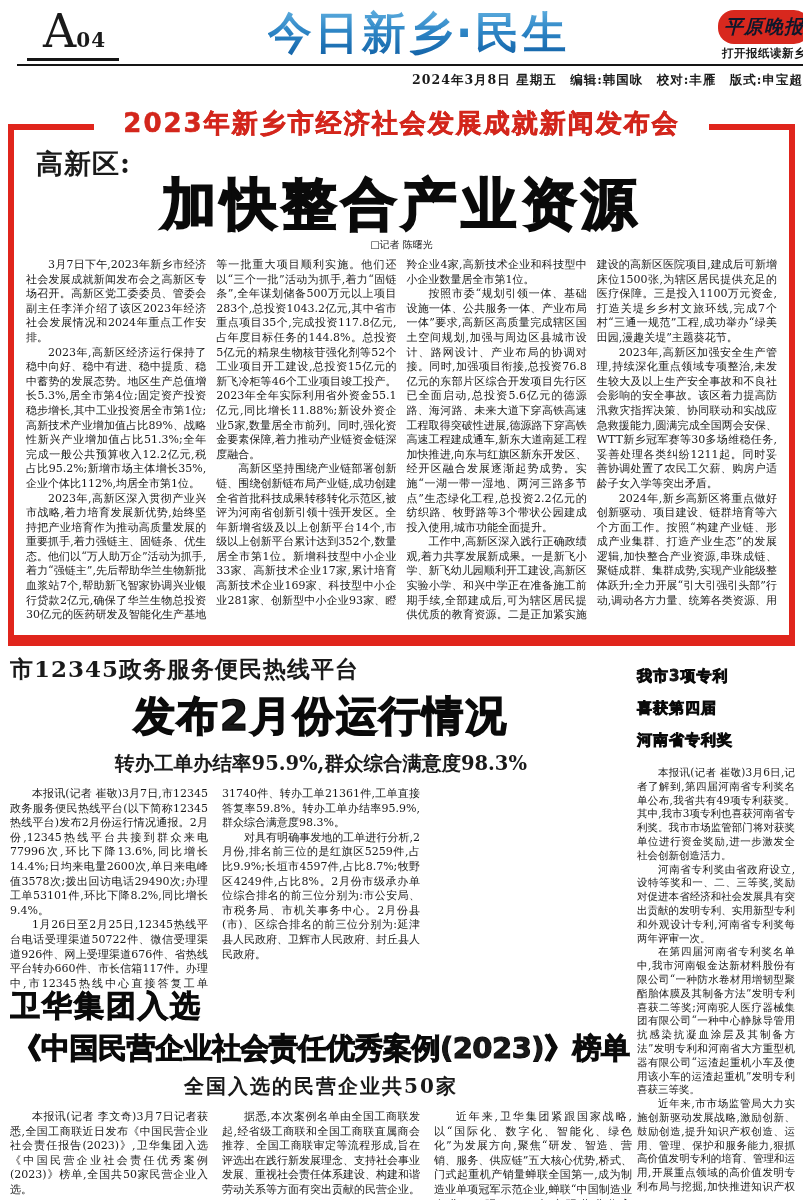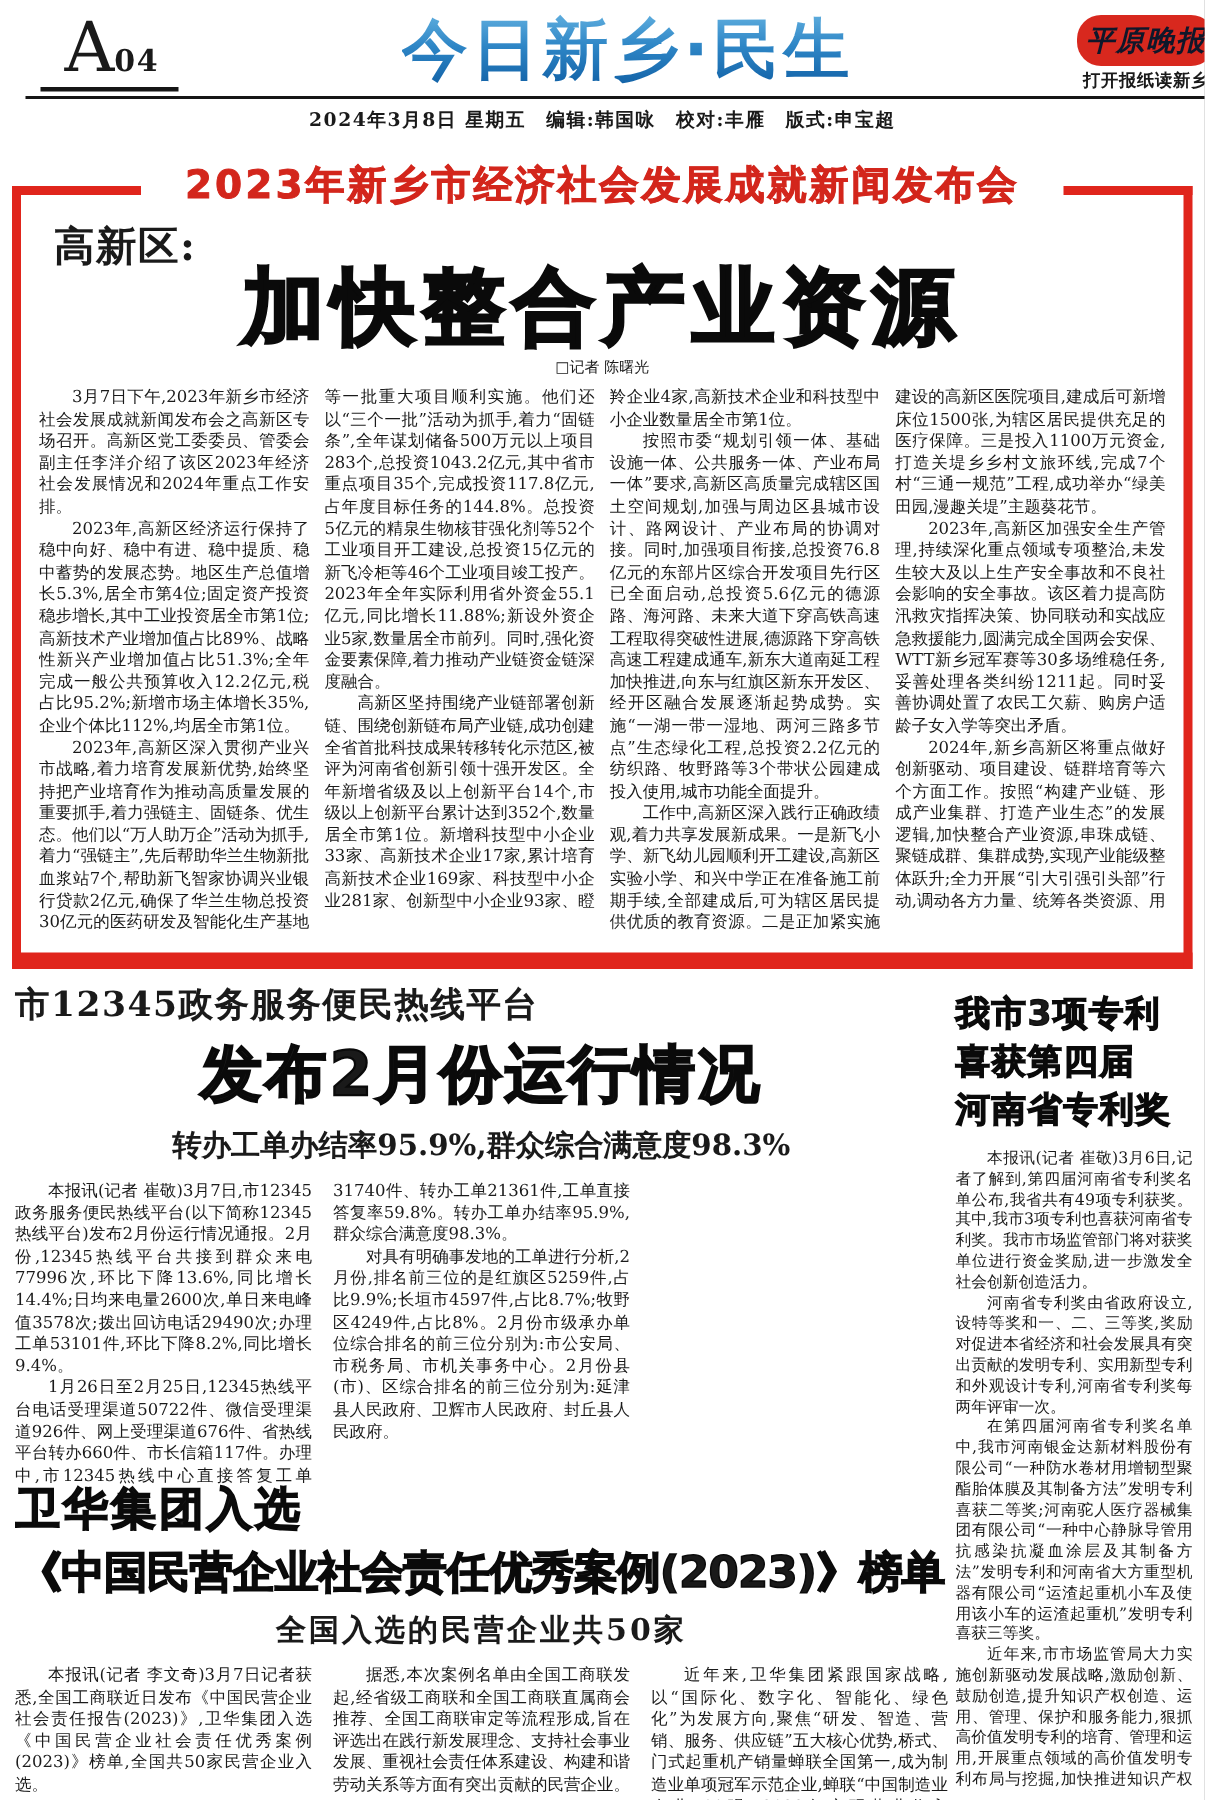"2024年3月8日 星期五 编辑:韩国咏 校对:丰雁 版式:申宝超" .dateline { text-align: center -> right }
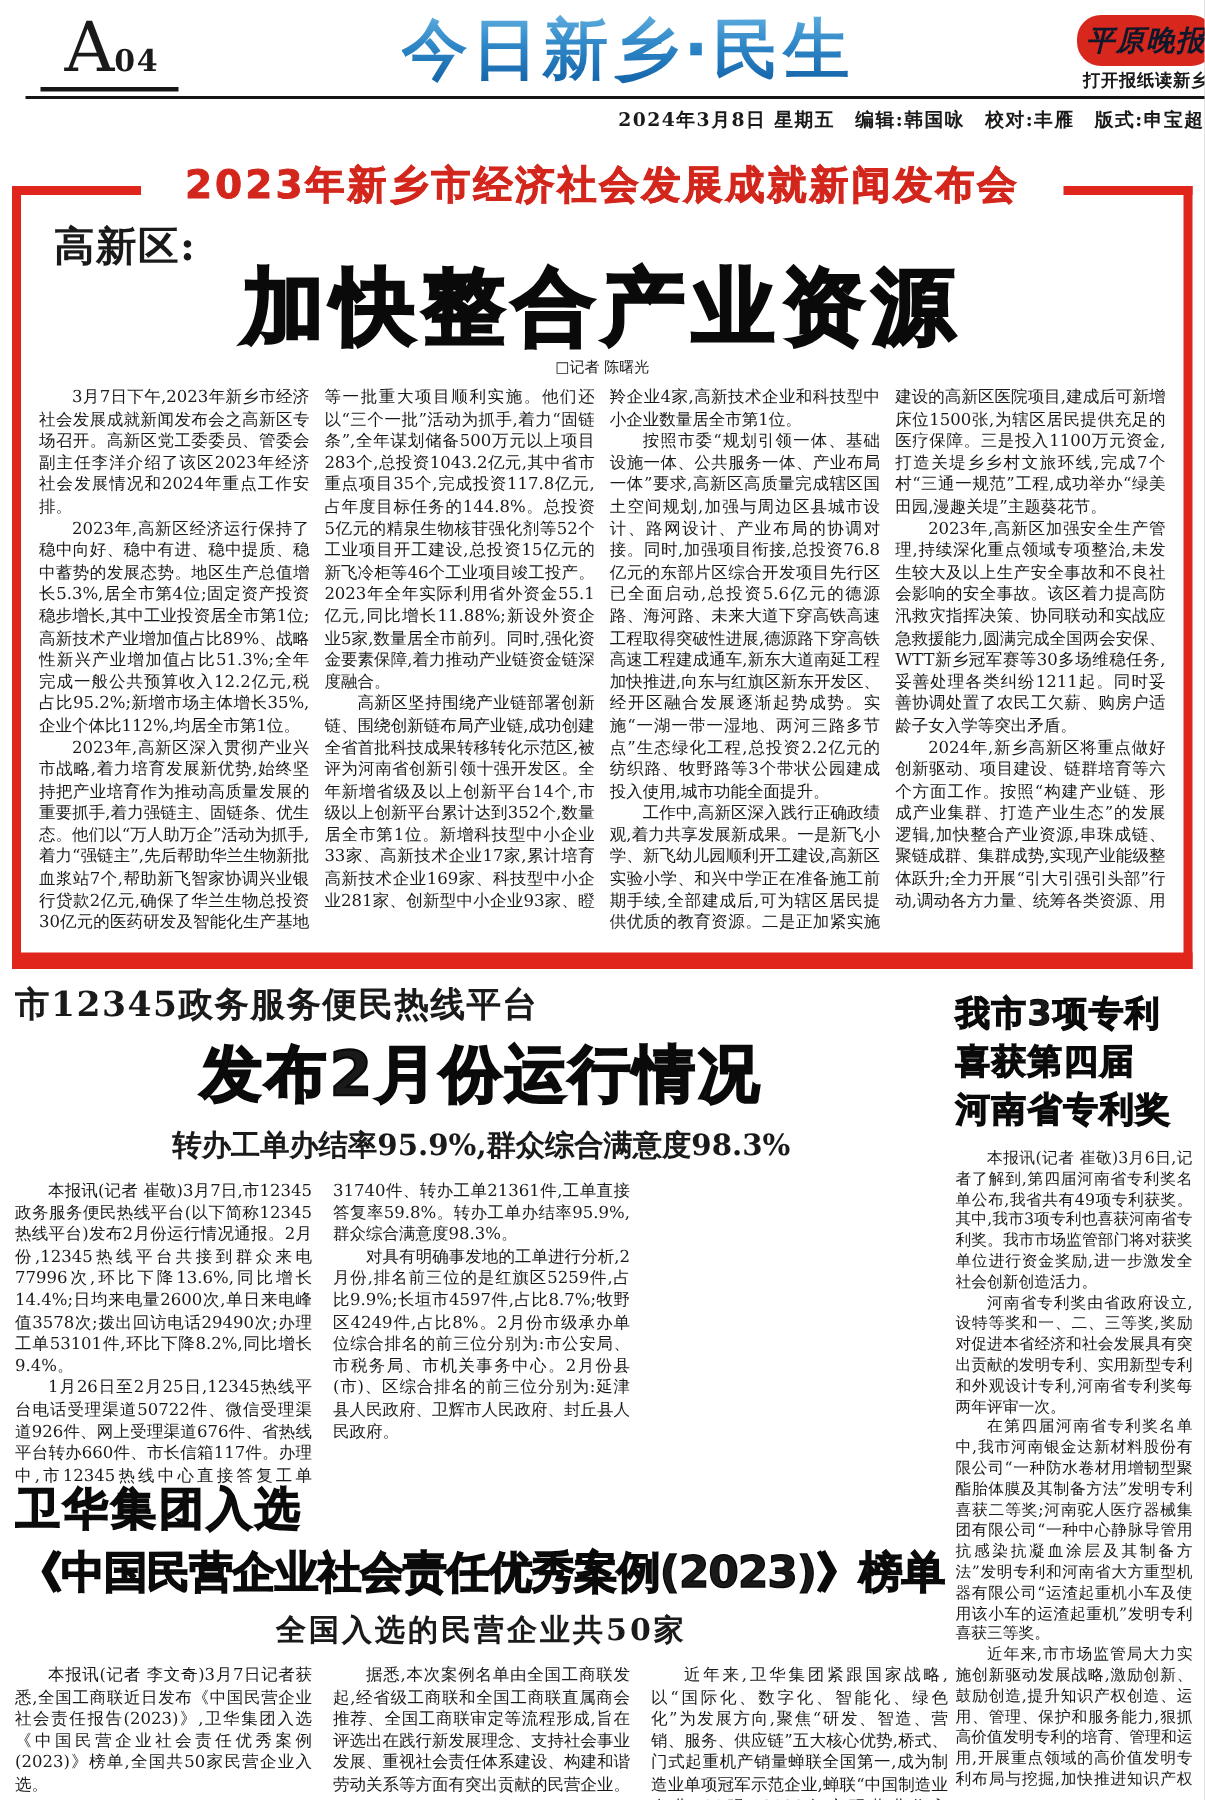"我市3项专利" .patent-headline { font-size: 23px -> 15px }
